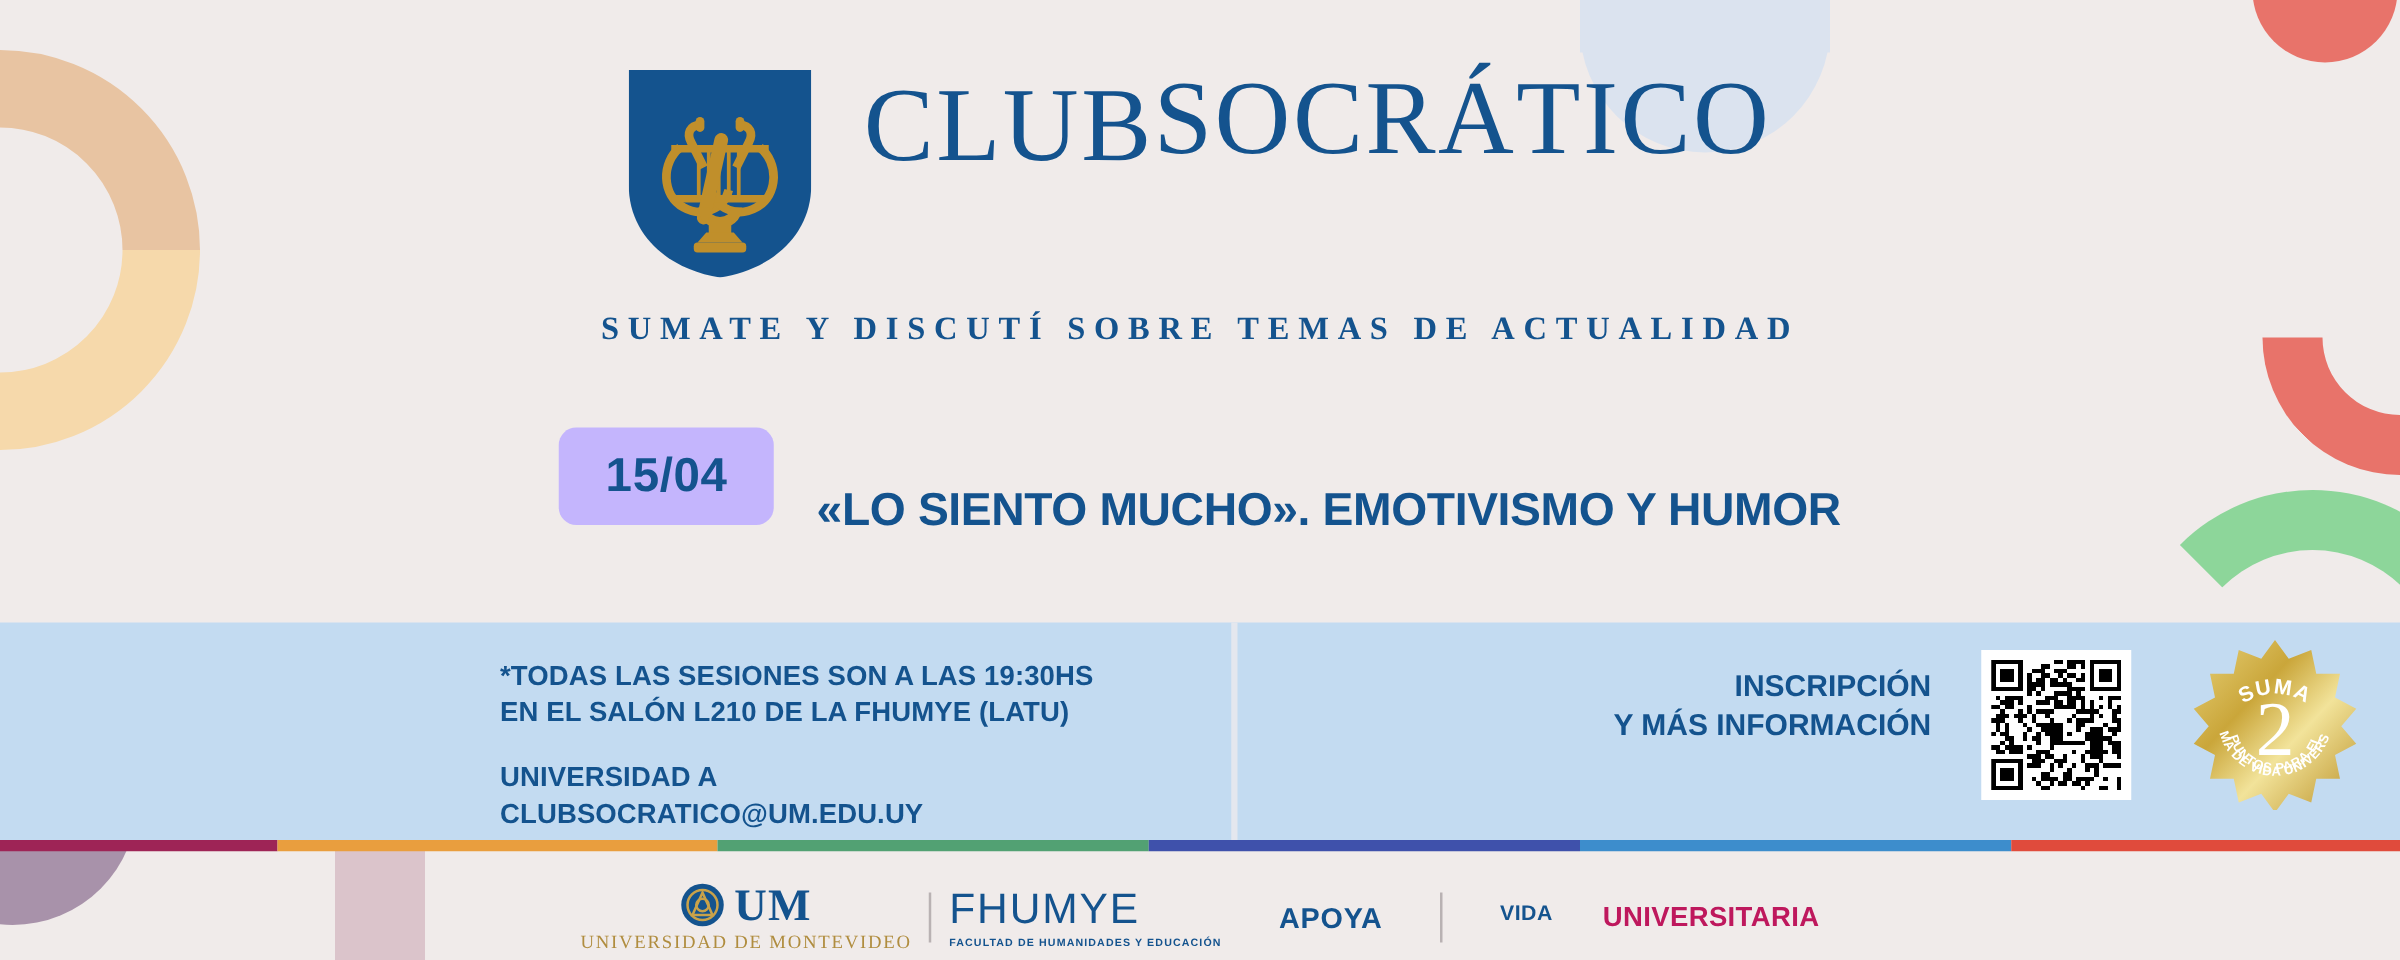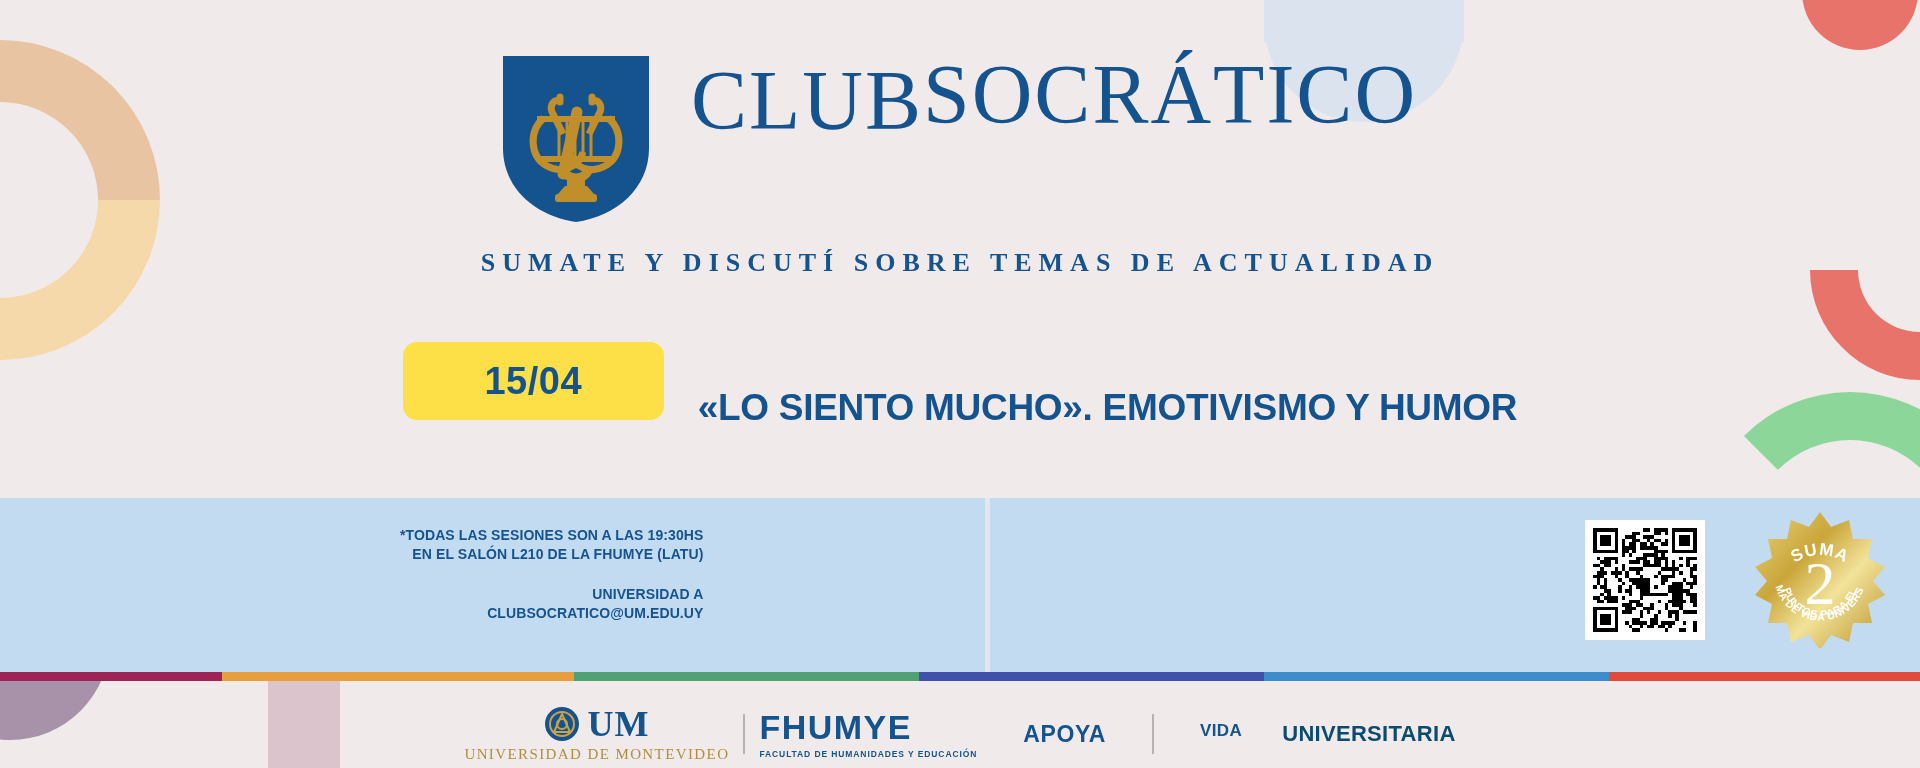"15/04" .date-badge { background: #fde047 -> #c4b5fd; width: 261px -> 172px }
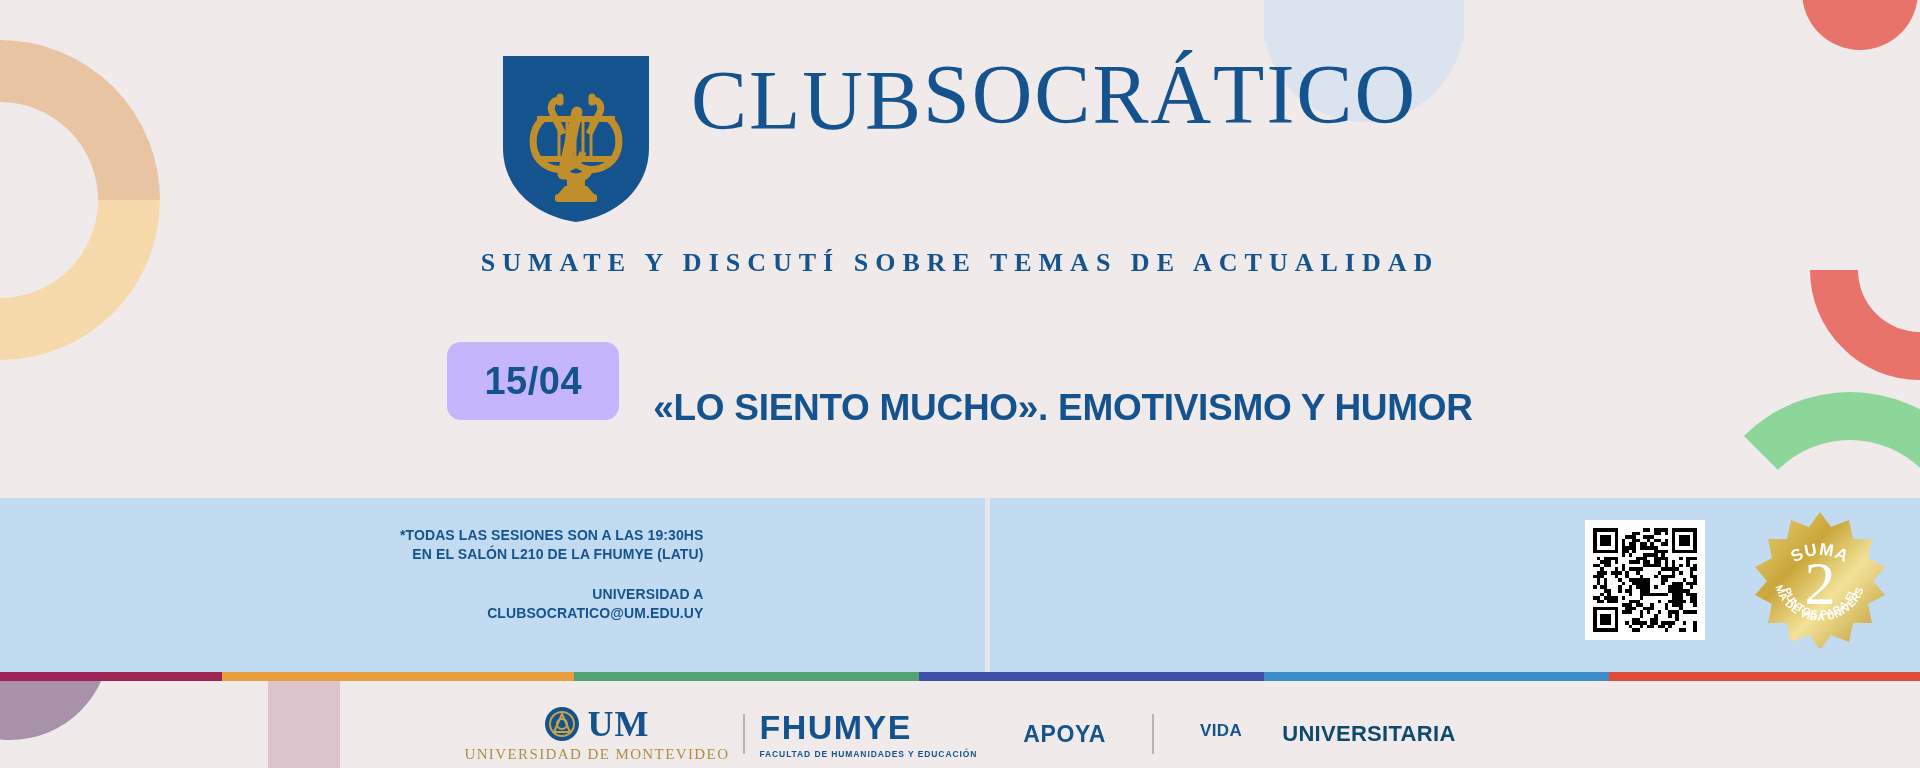"*TODAS LAS SESIONES SON A" .info-left-text { font-size: 14px -> 22px; text-align: right -> none }
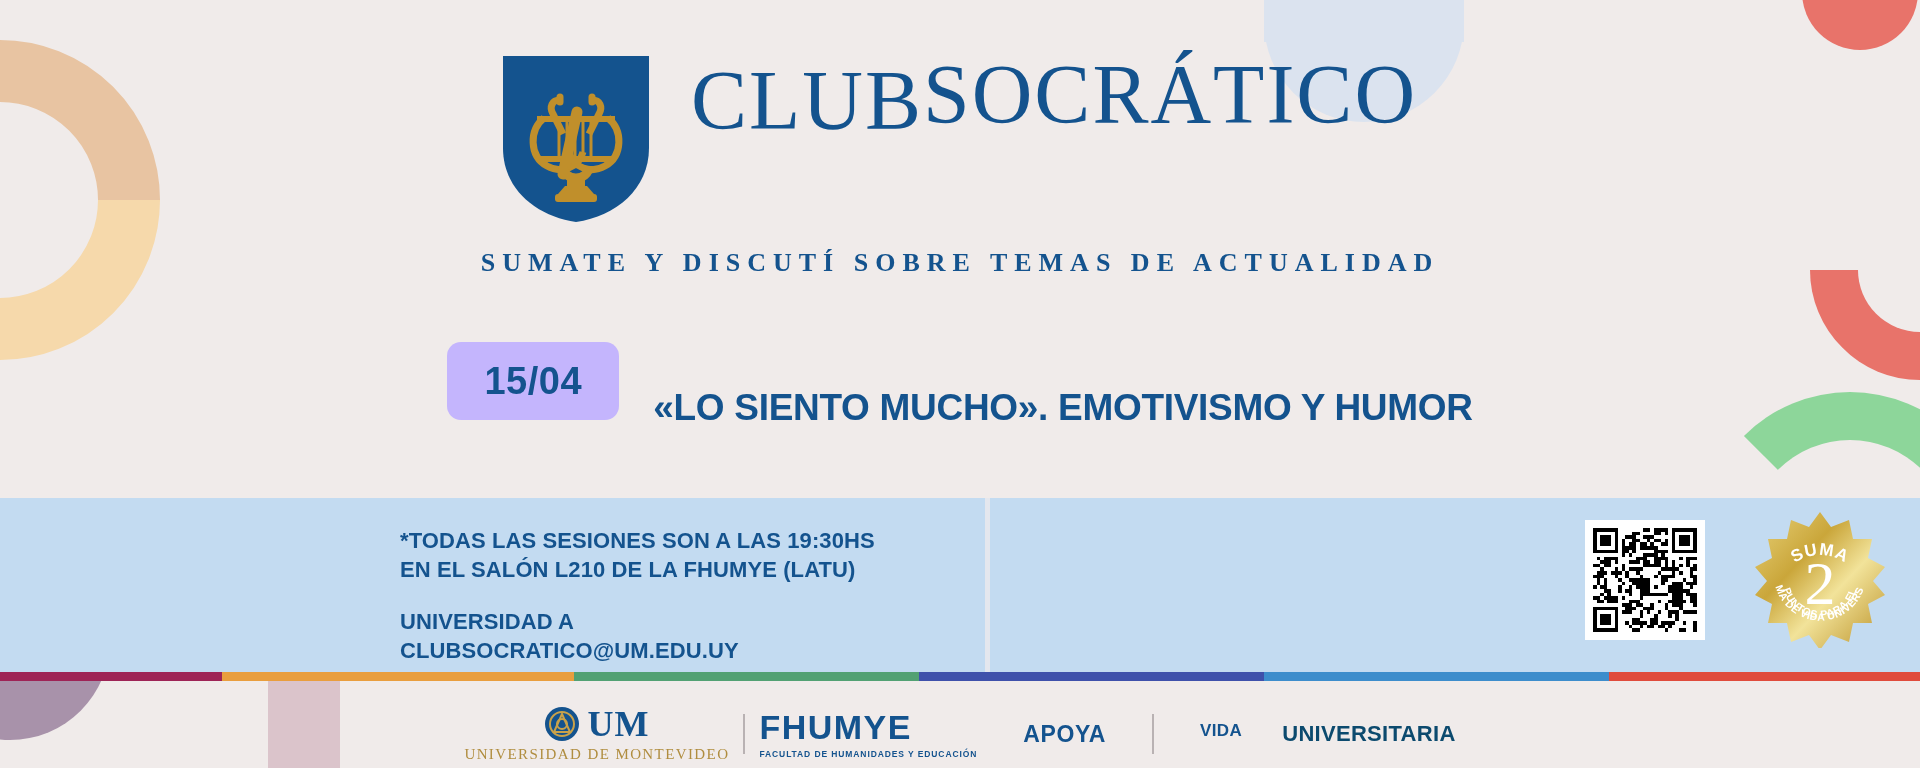"INSCRIPCIÓN" div.insc { html: none -> <div> <div>INSCRIPCIÓN</div> <div>Y MÁS INFORMACIÓN</div> </div> }
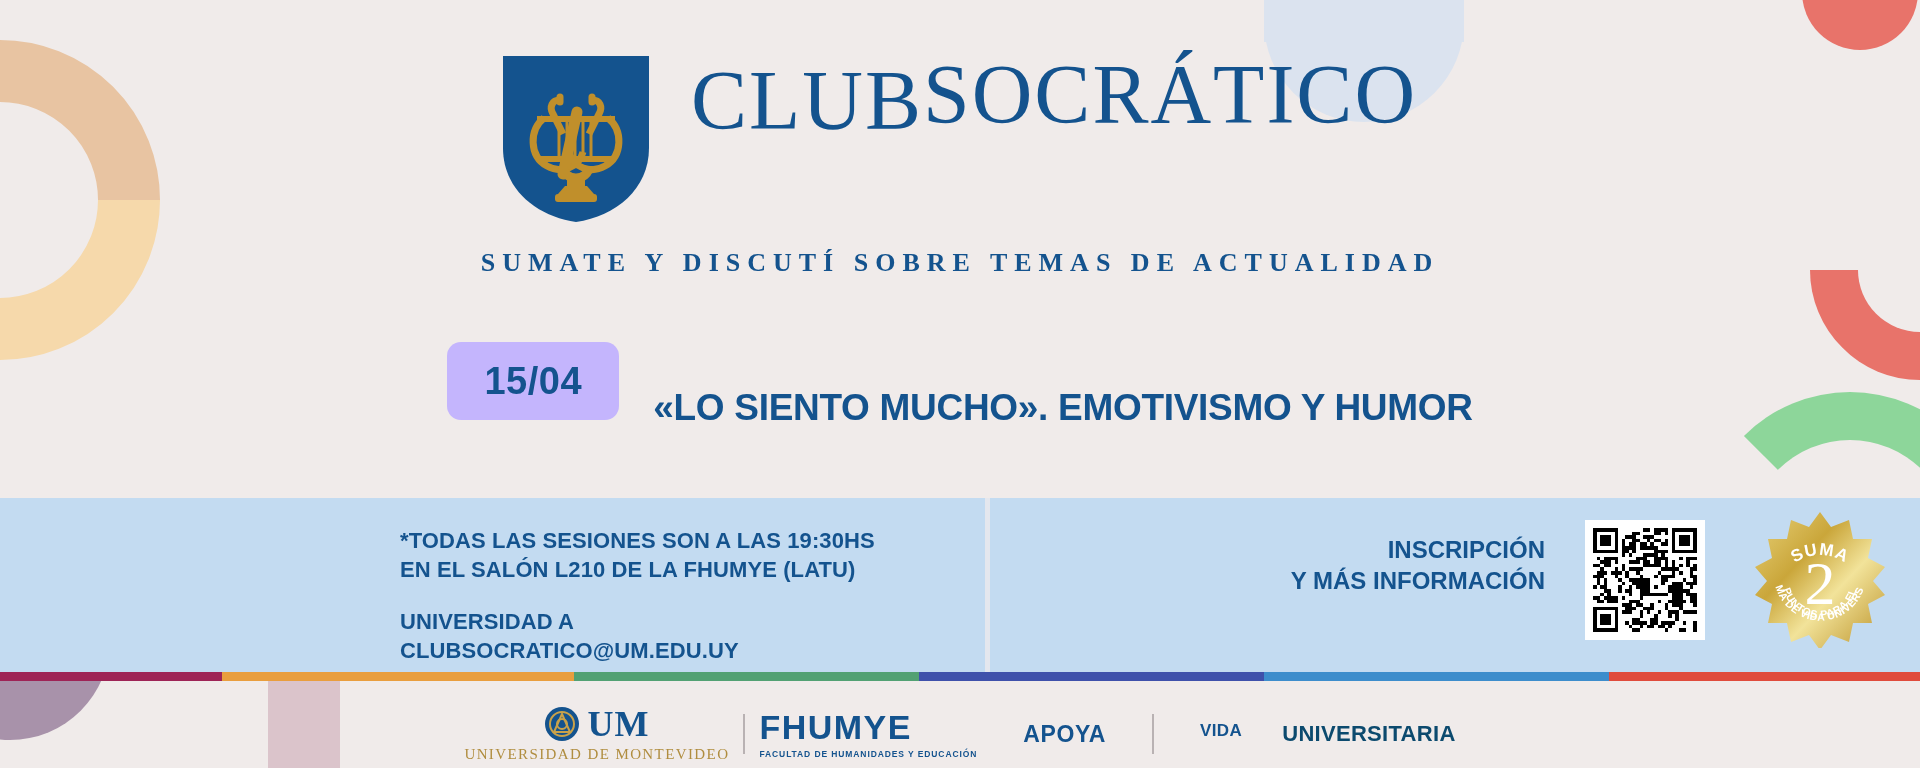"FHUMYE" .fh-name { font-weight: 700 -> 400 }
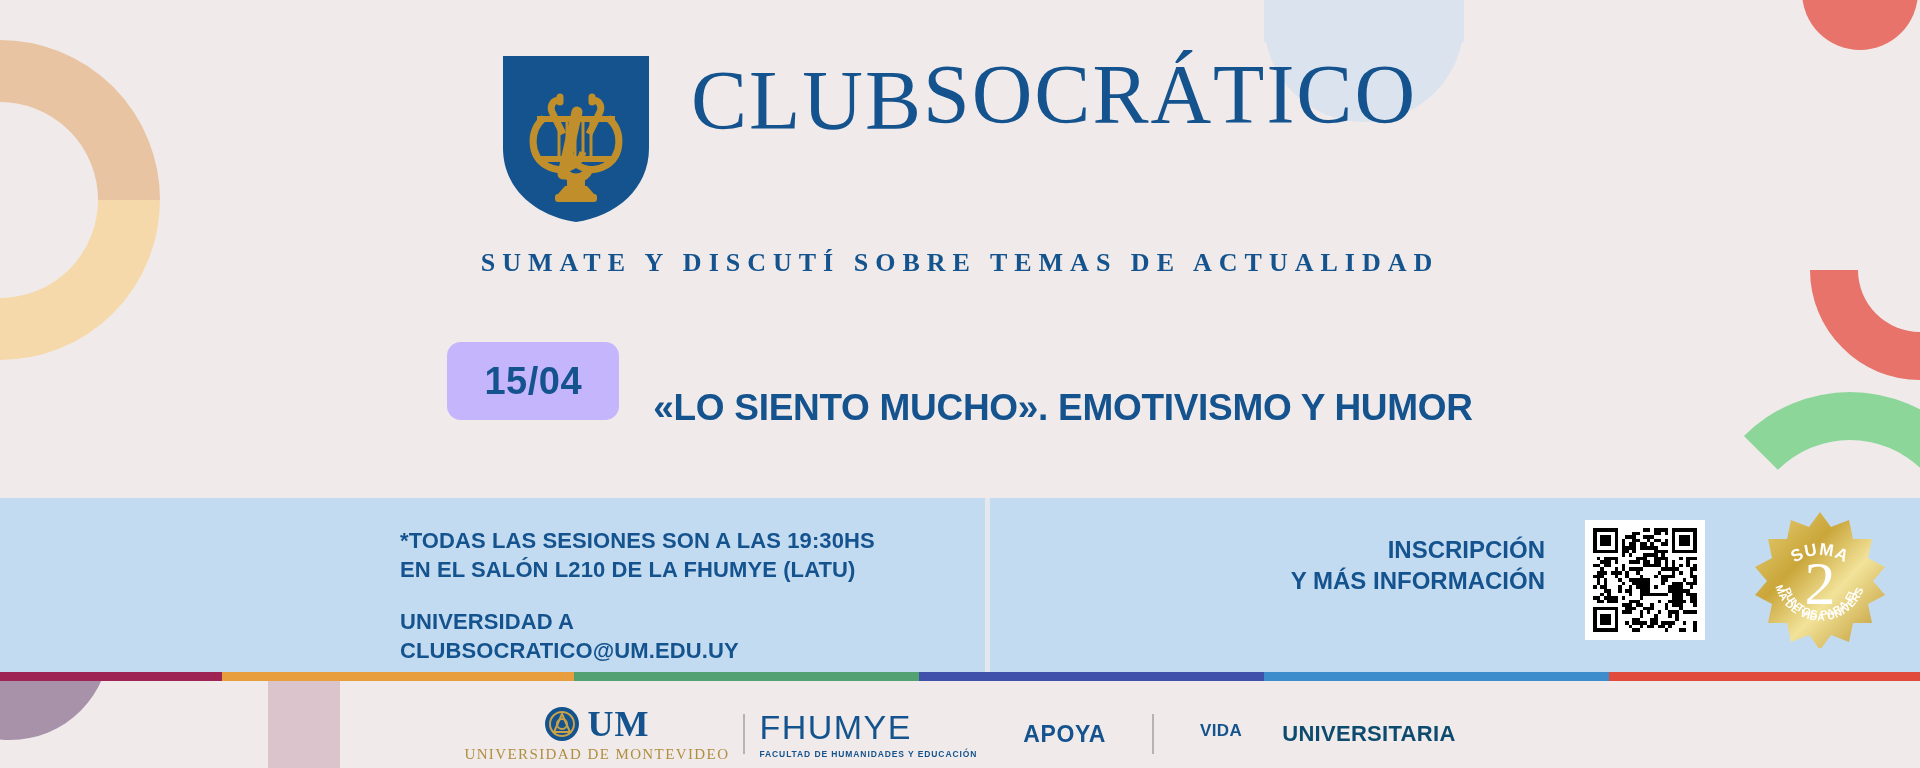"UNIVERSITARIA" .vu .vu2 { color: #0c4a6e -> #be185d }
